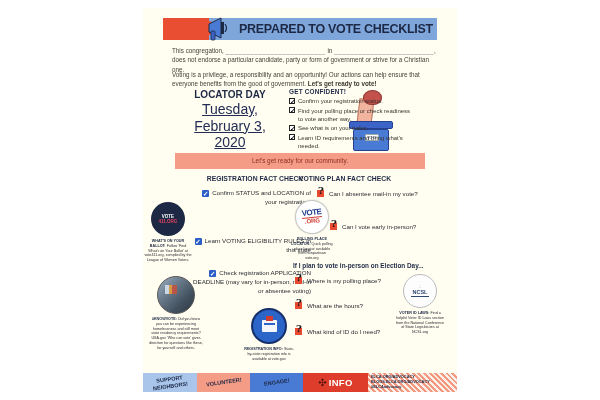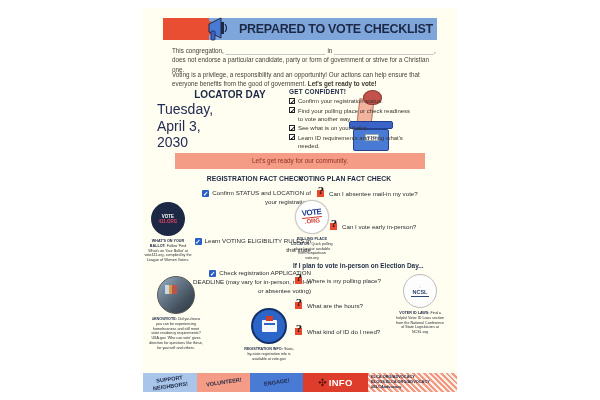"Tuesday," .eday-date { text-align: none -> center; text-decoration: none -> underline }
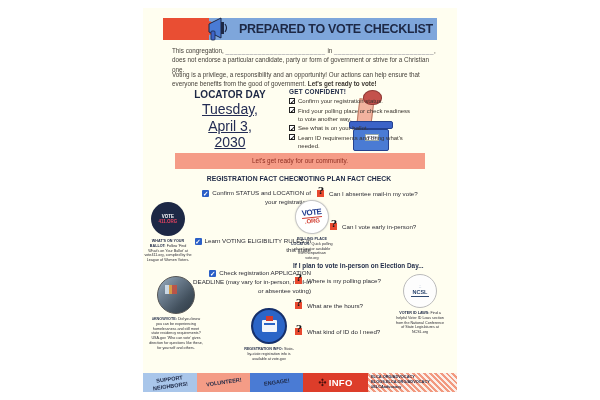"April 3," div { text: April -> February }
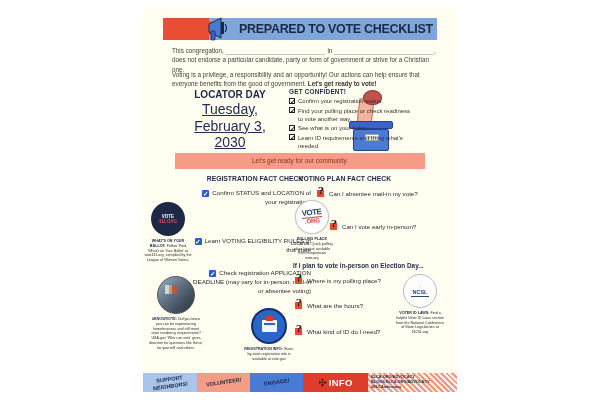"2030" div { text: 2030 -> 2020 }
